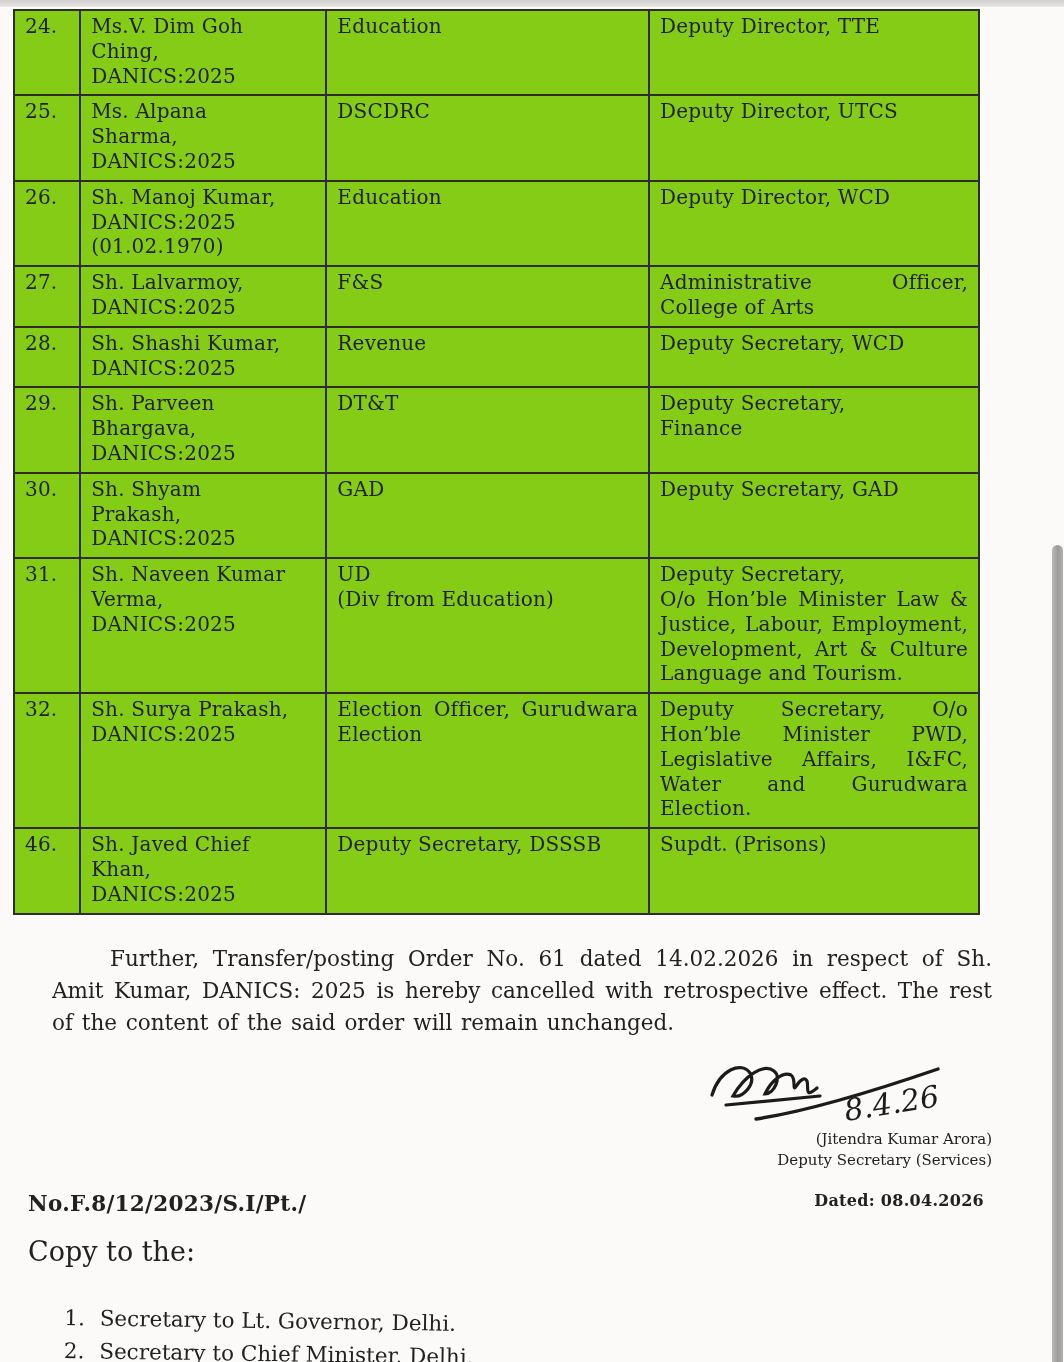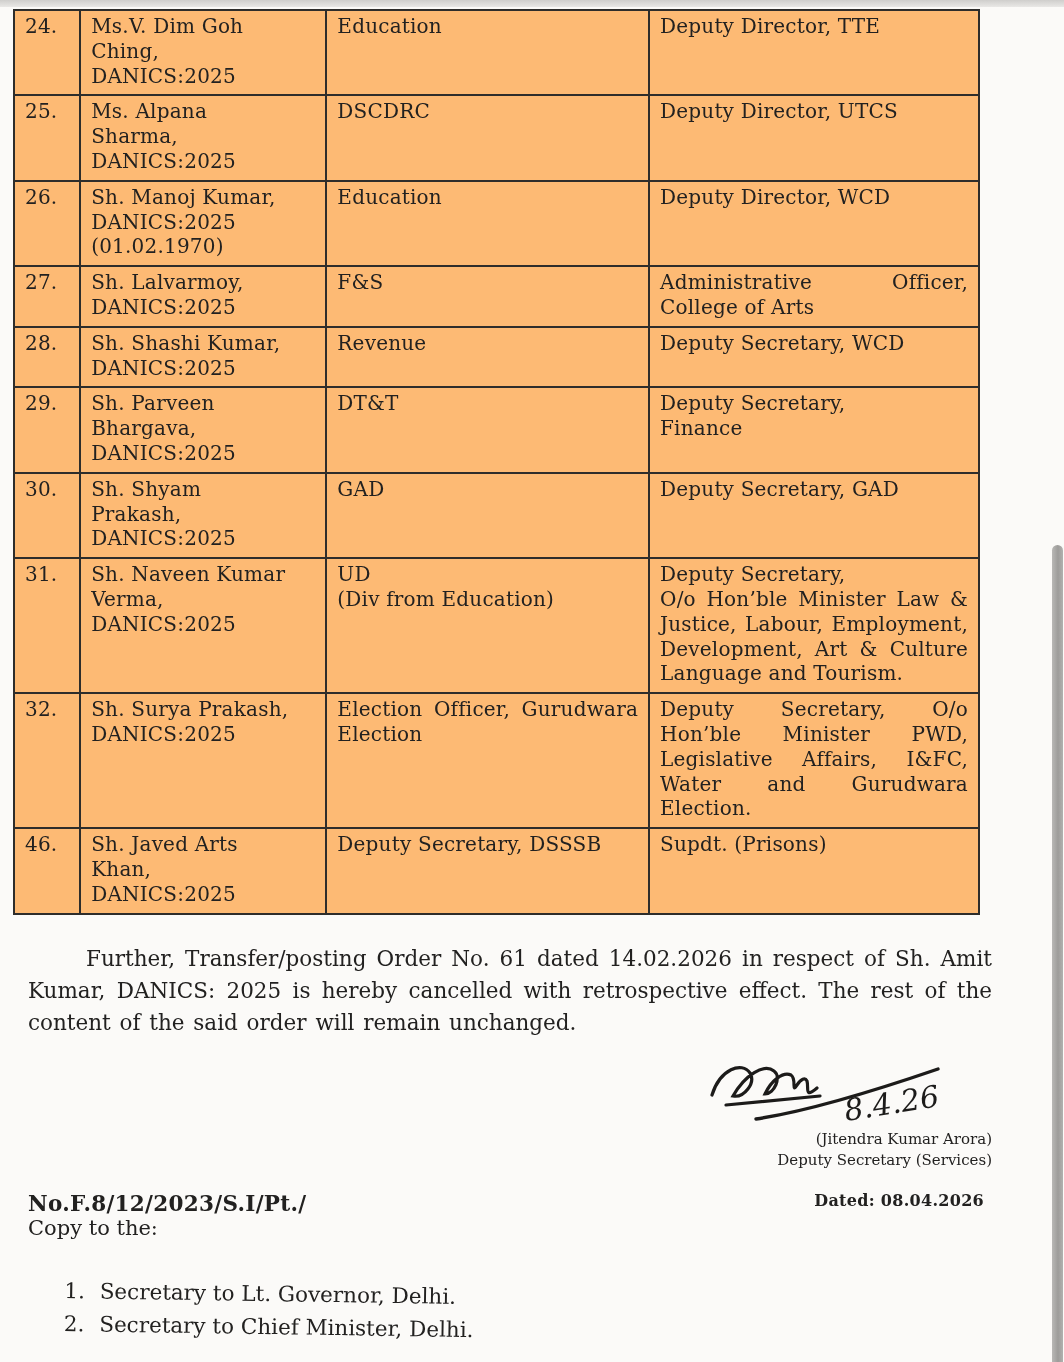"24." table.transfer-table { background: #fdba74 -> #84cc16 }
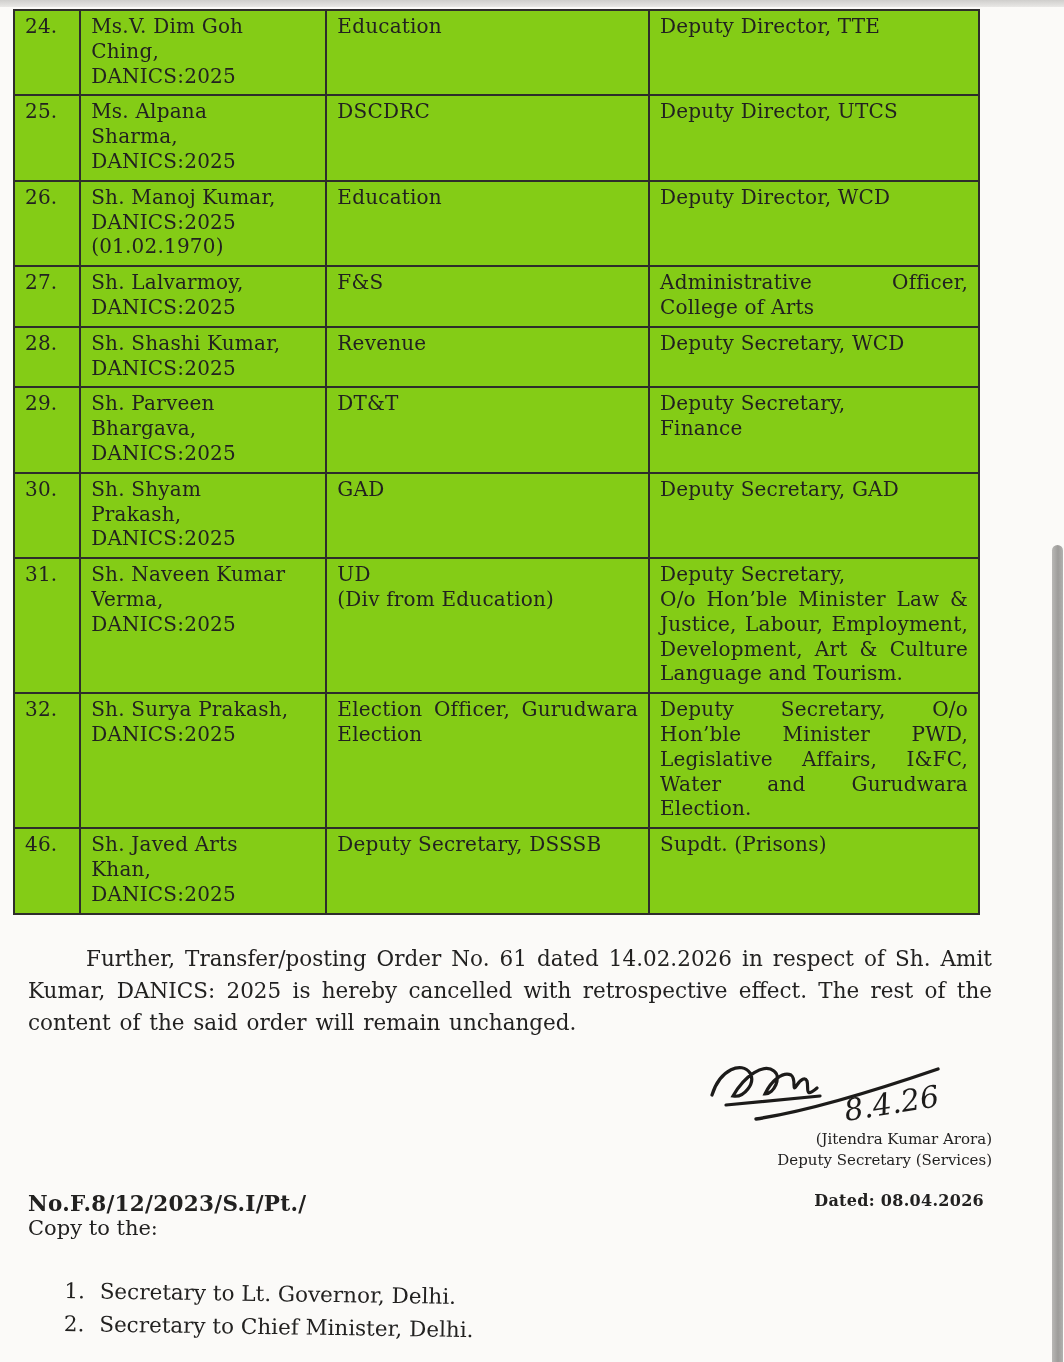"Sh. Javed Arts" td.c-name { text: Arts -> Chief }
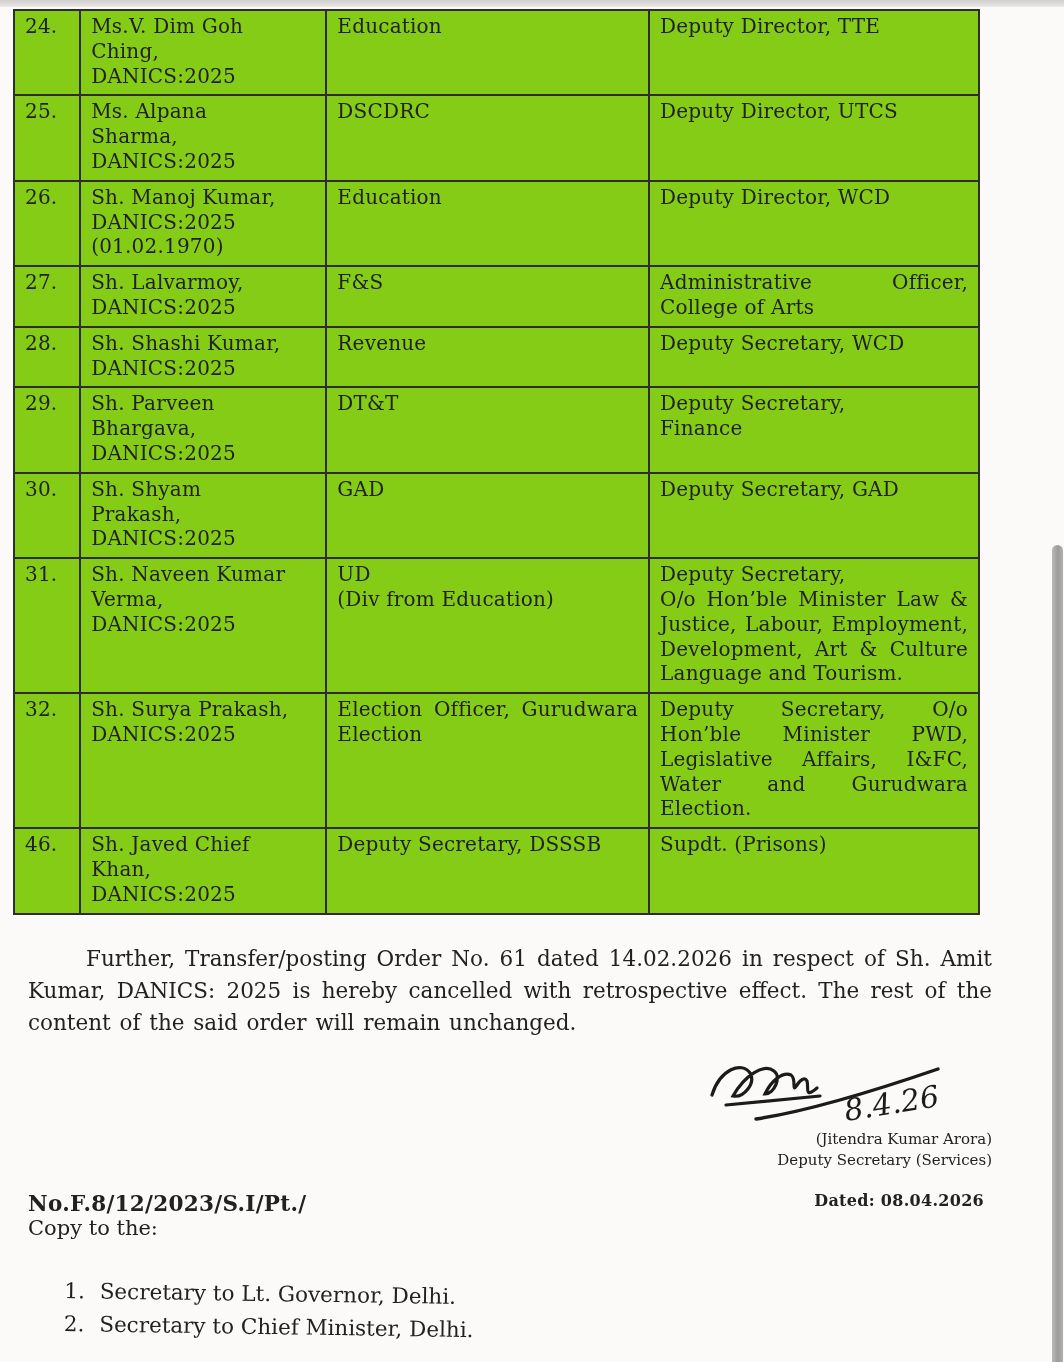"Further, Transfer/posting Order No. 61" .cancel-para { margin: 28px 72px 0 28px -> 28px 72px 0 52px }
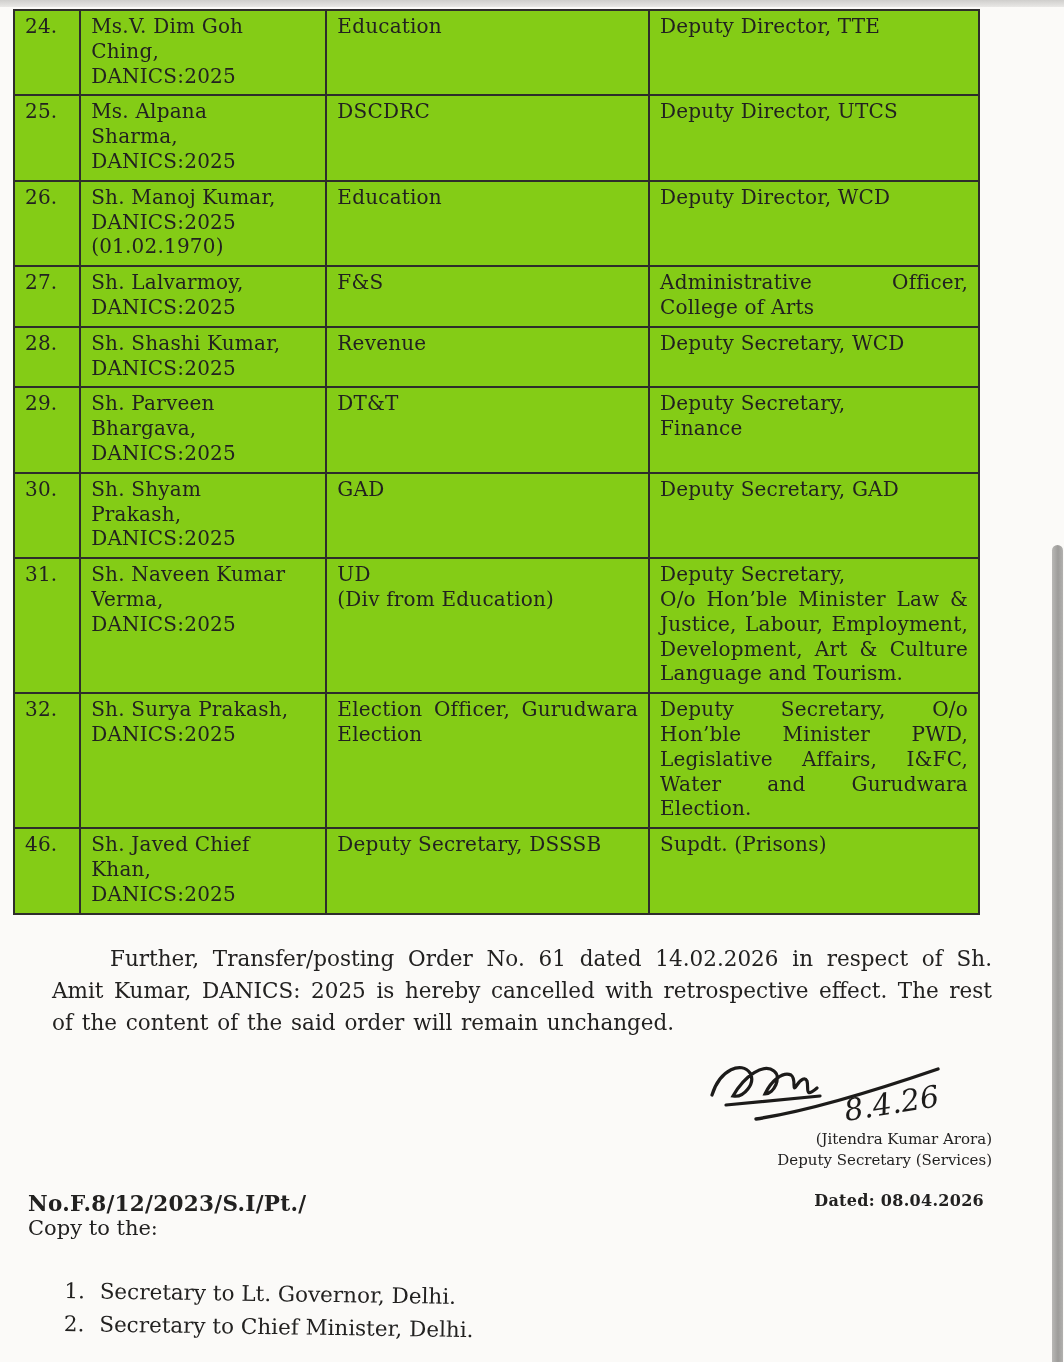"Copy to the:" .copy-label { font-size: 21px -> 27px; margin-top: 0 -> 20px }
